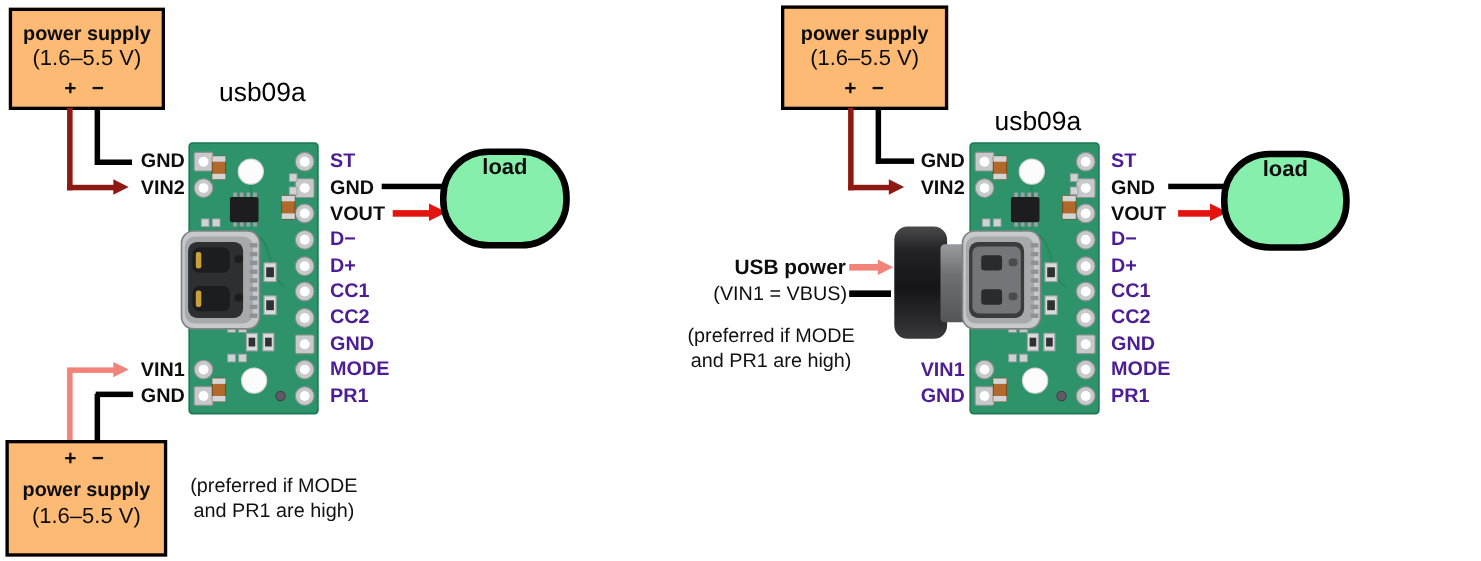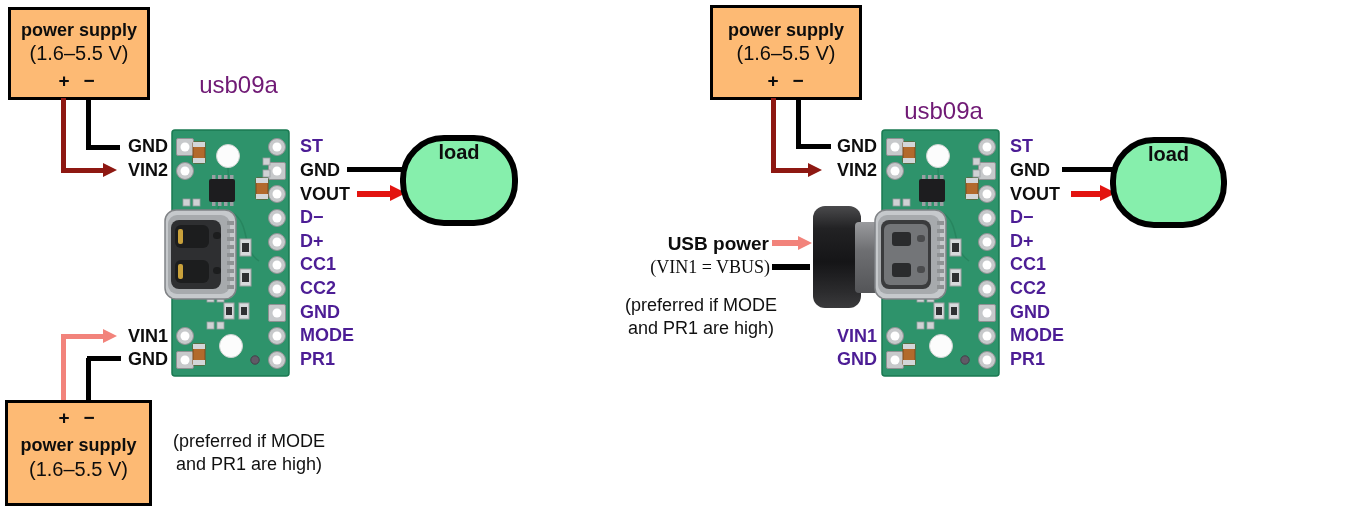"usb09a" .title { color: #701a75 -> #000000 }
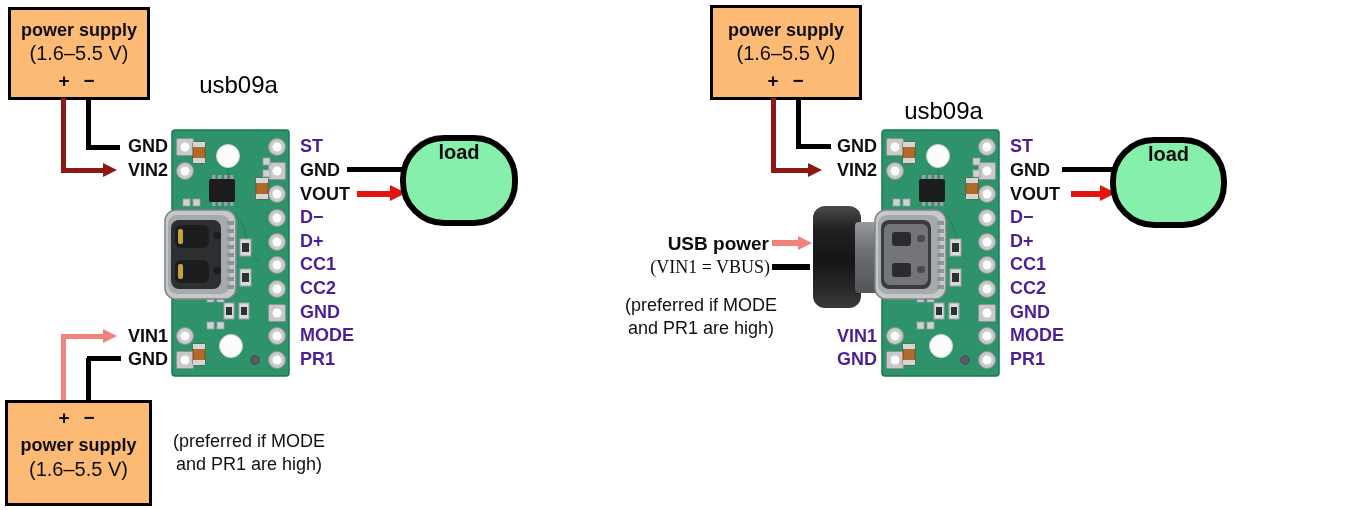"(VIN1 = VBUS)" div.usb-callout-sub { font-family: Liberation Serif, serif -> none }
